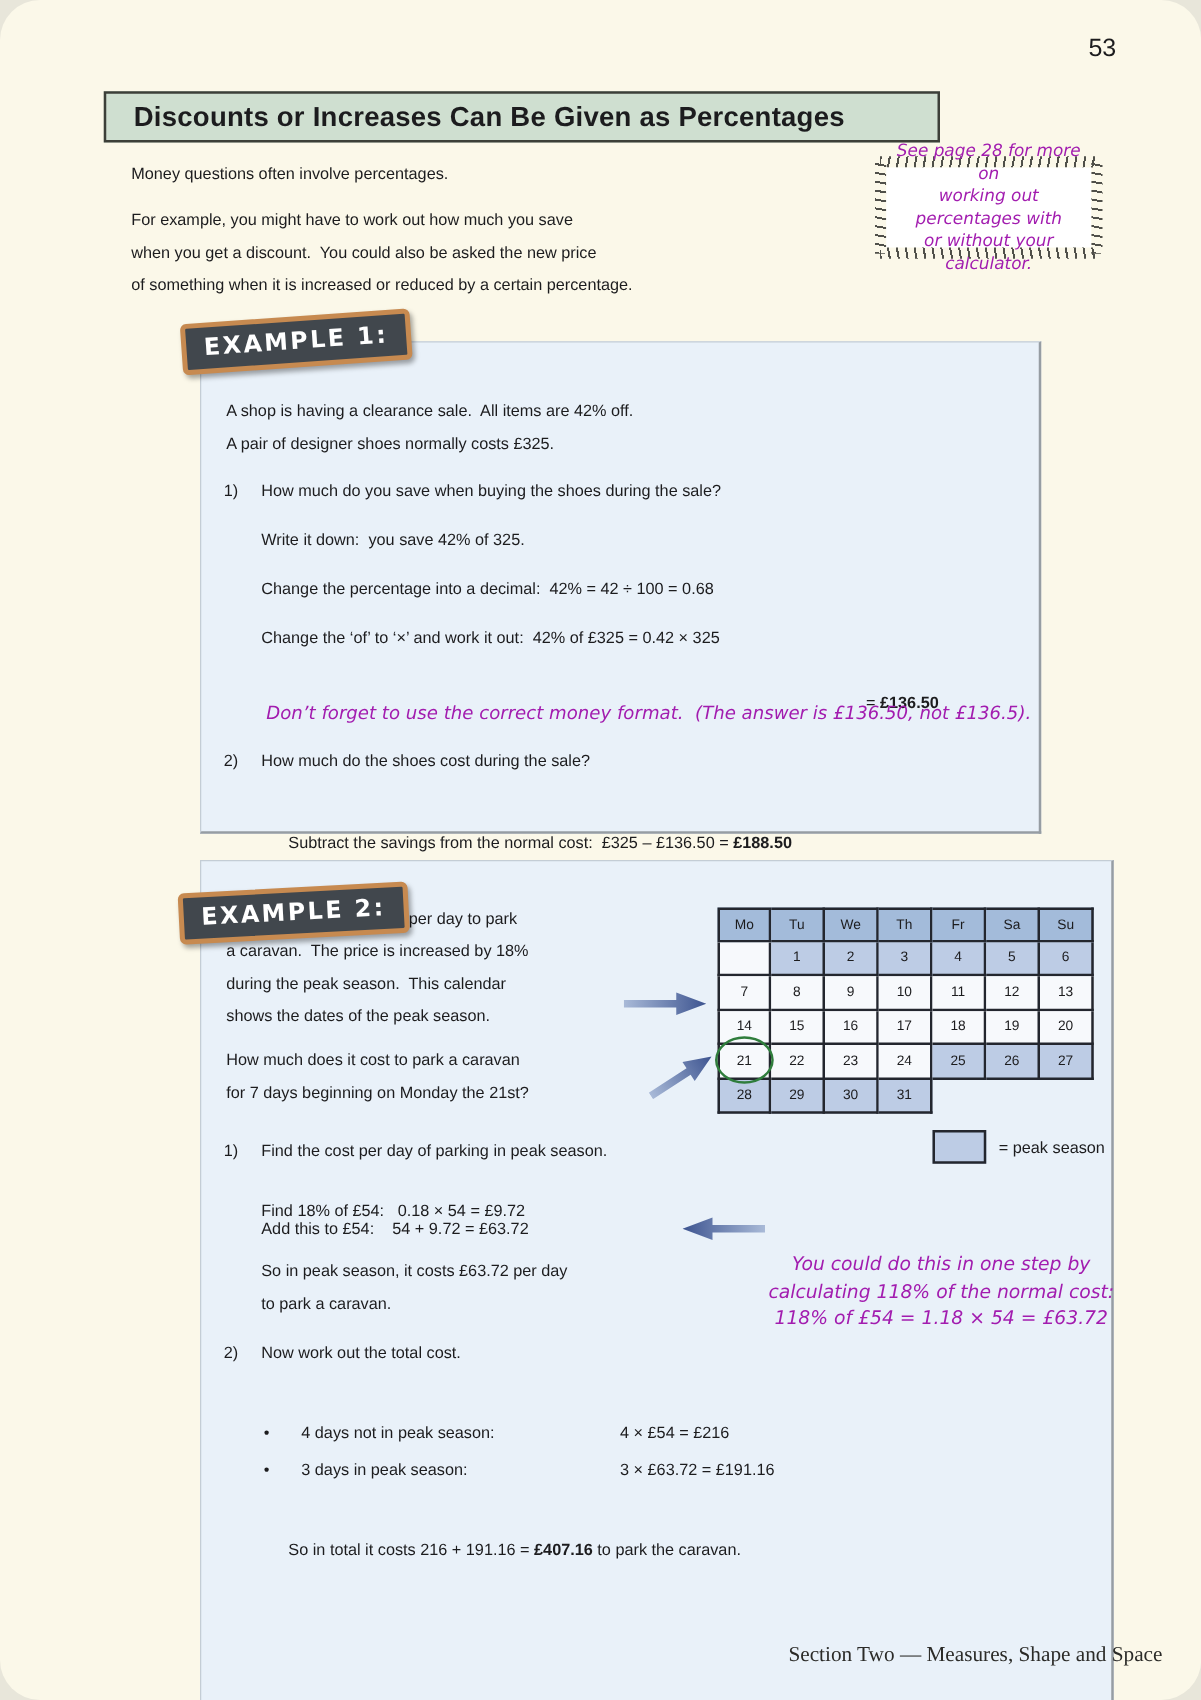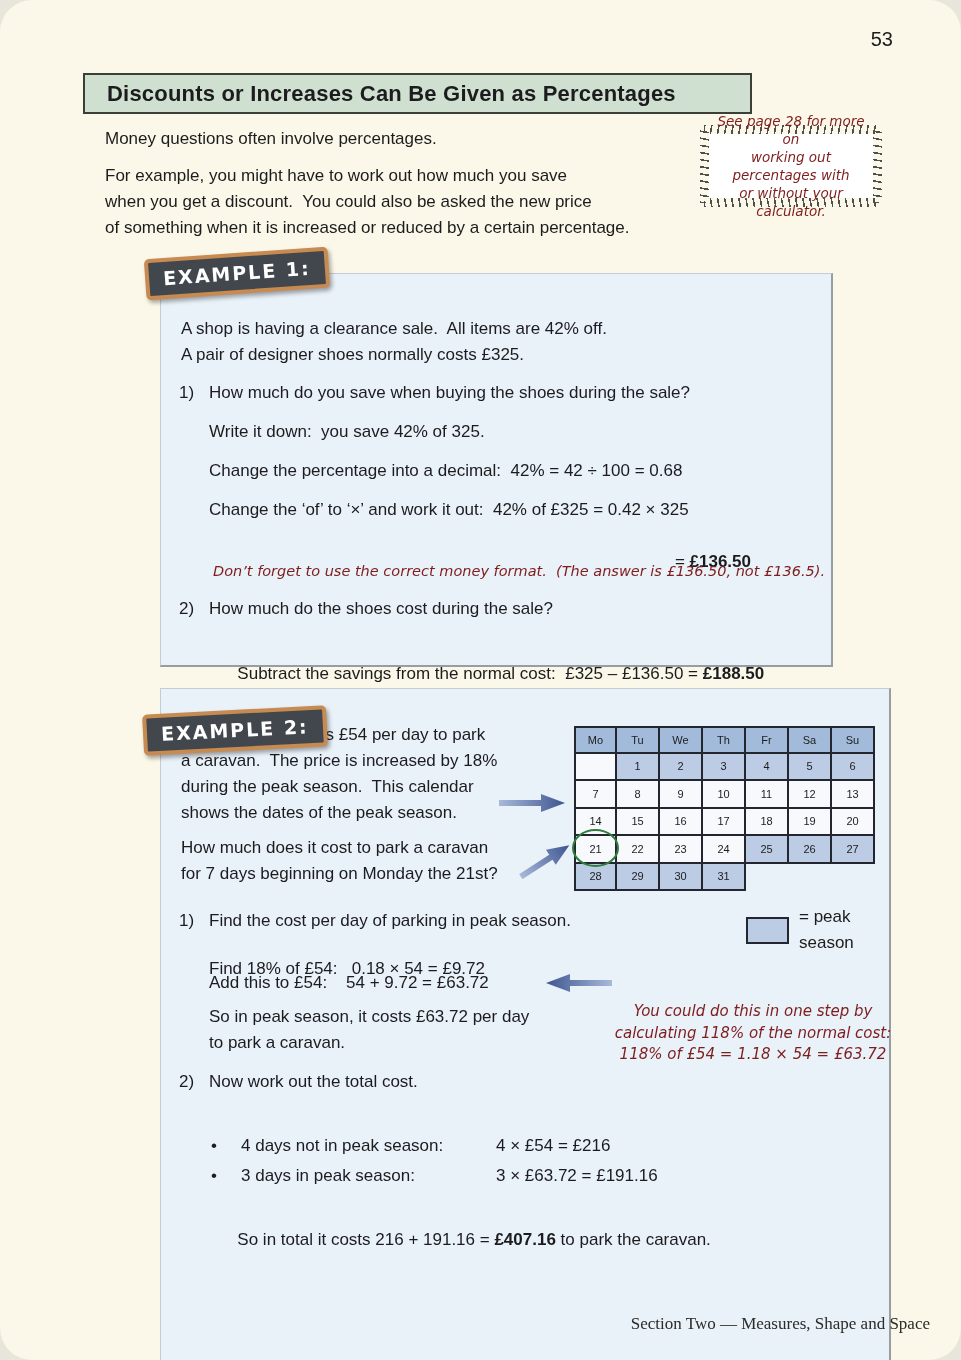"See page 28 for more" .hand { color: #7f1d1d -> #a21caf }
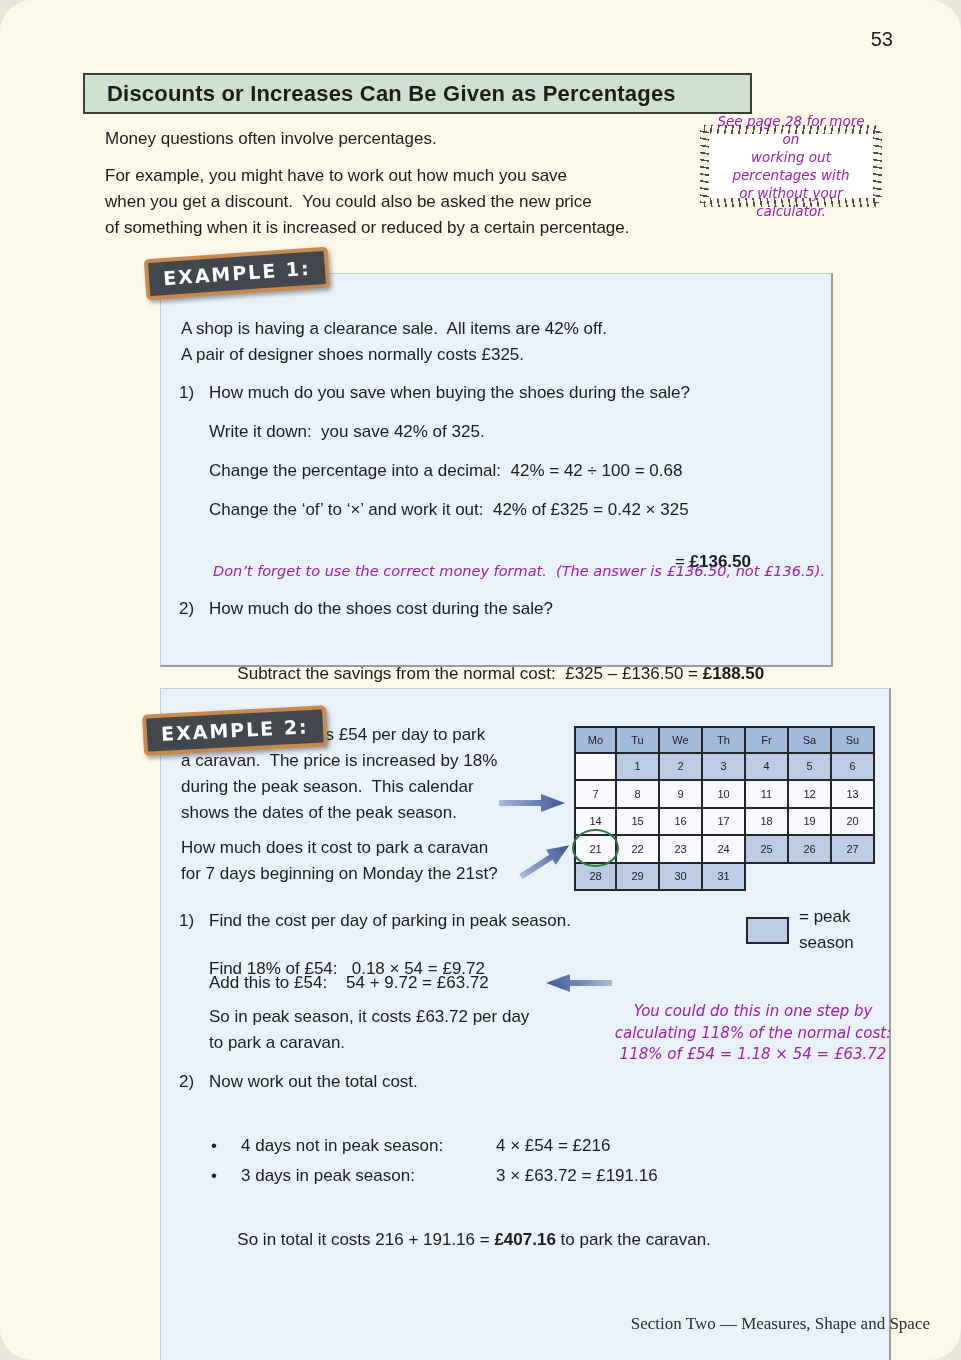"Money questions often involve" .t { font-size: 17px -> 13px }
